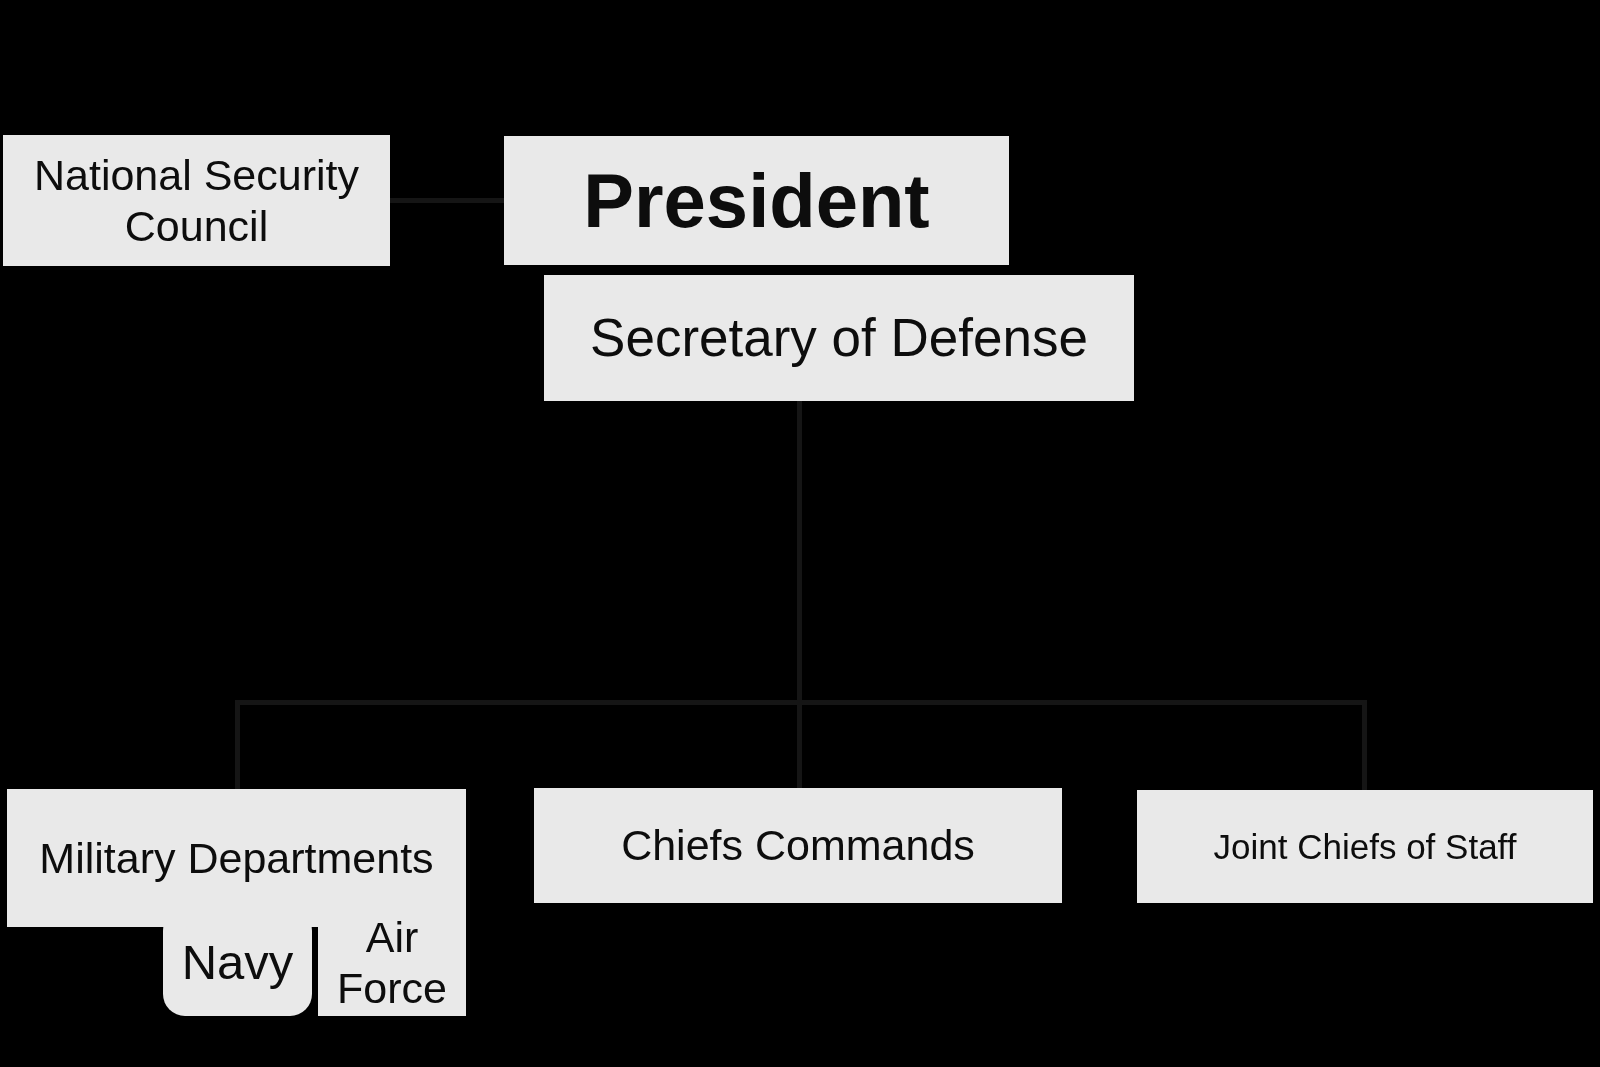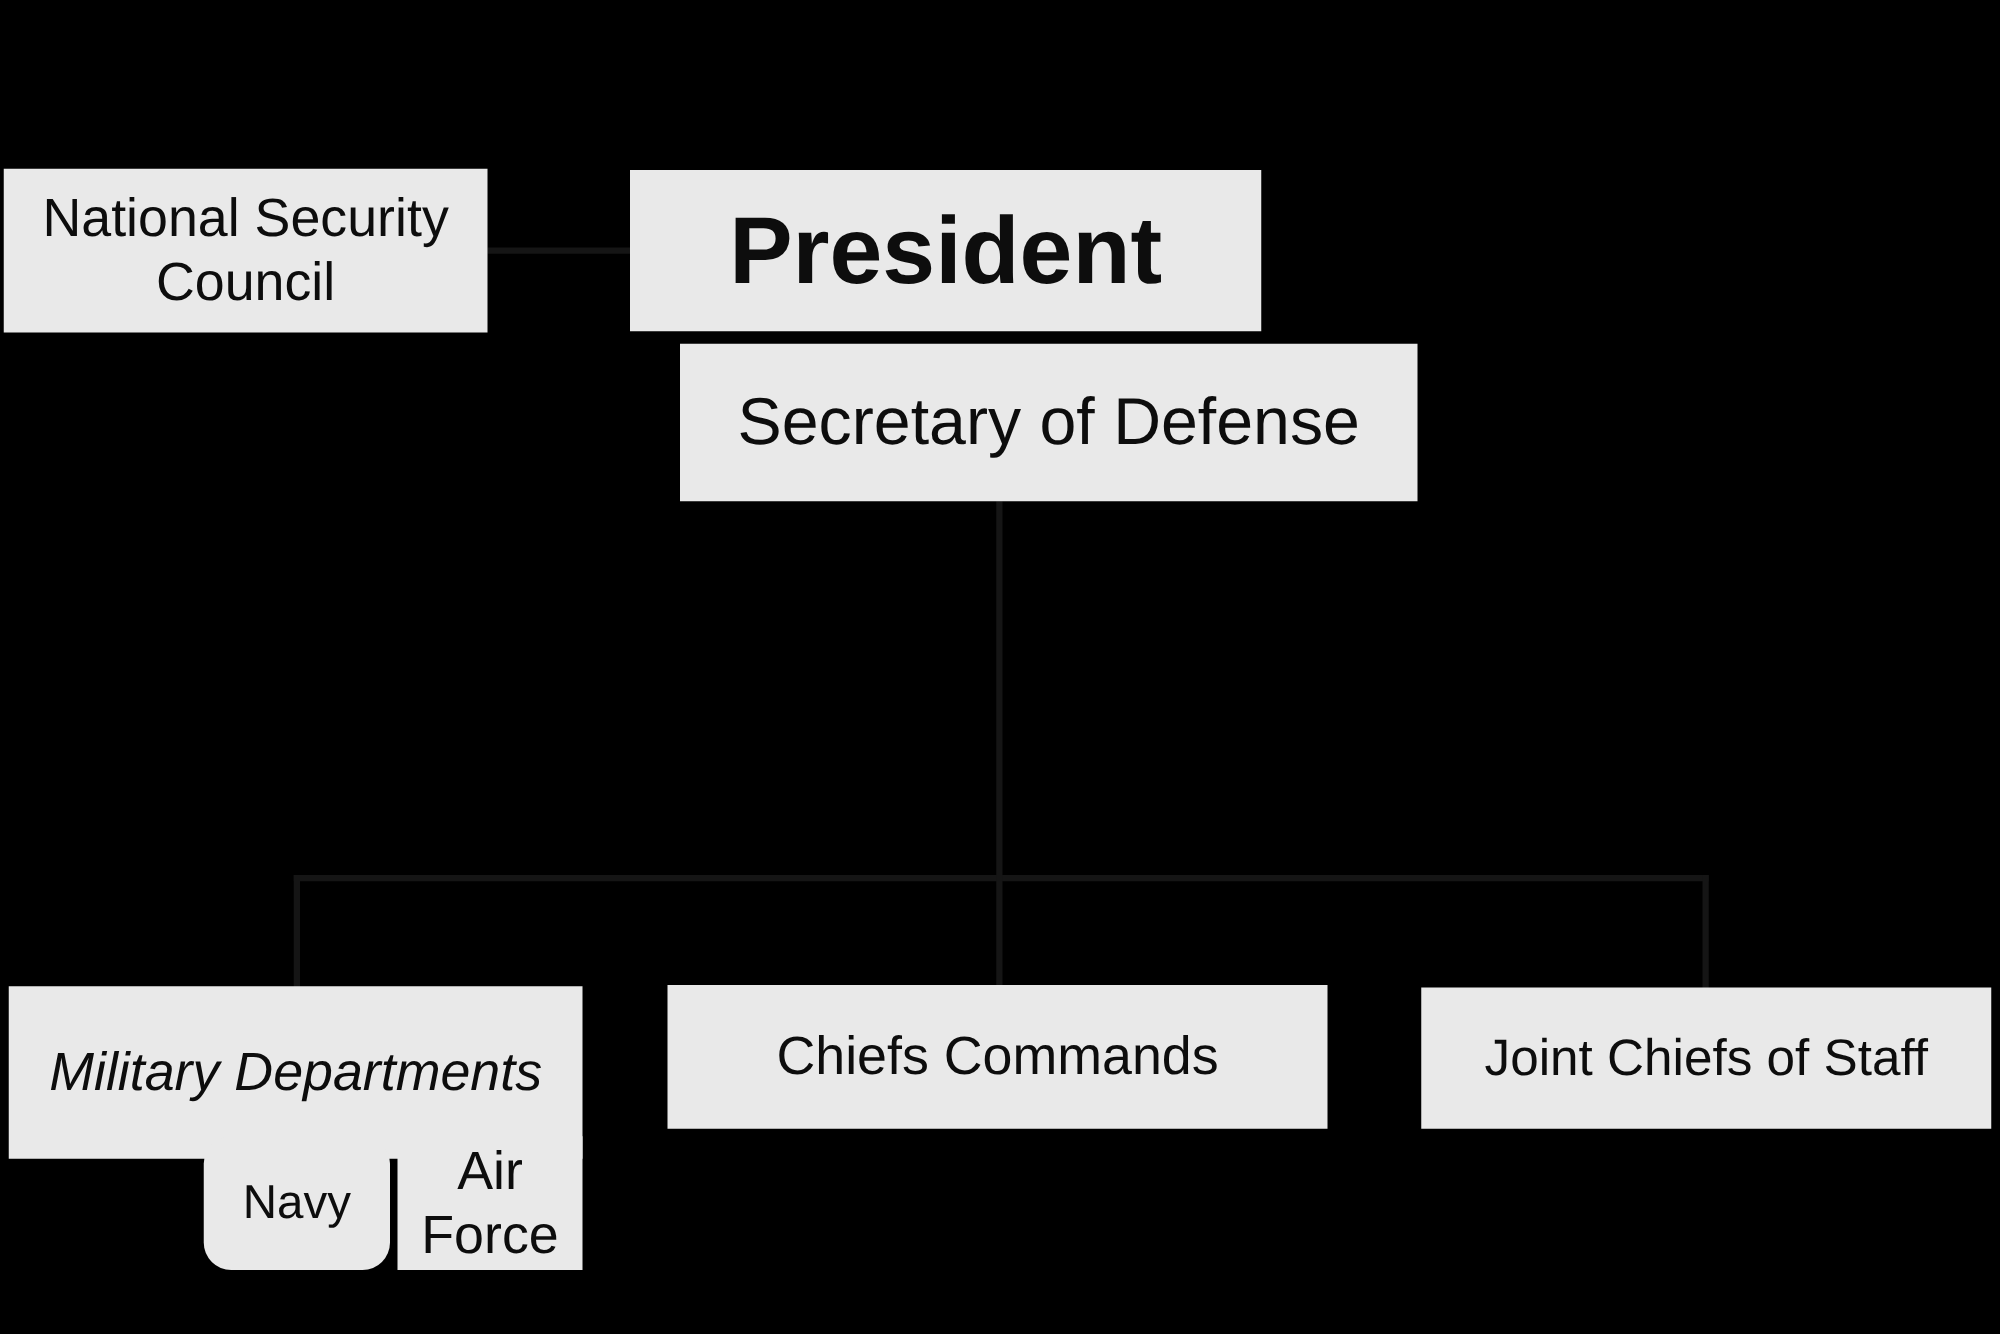"Military Departments" .n-mildep { font-style: italic -> none }
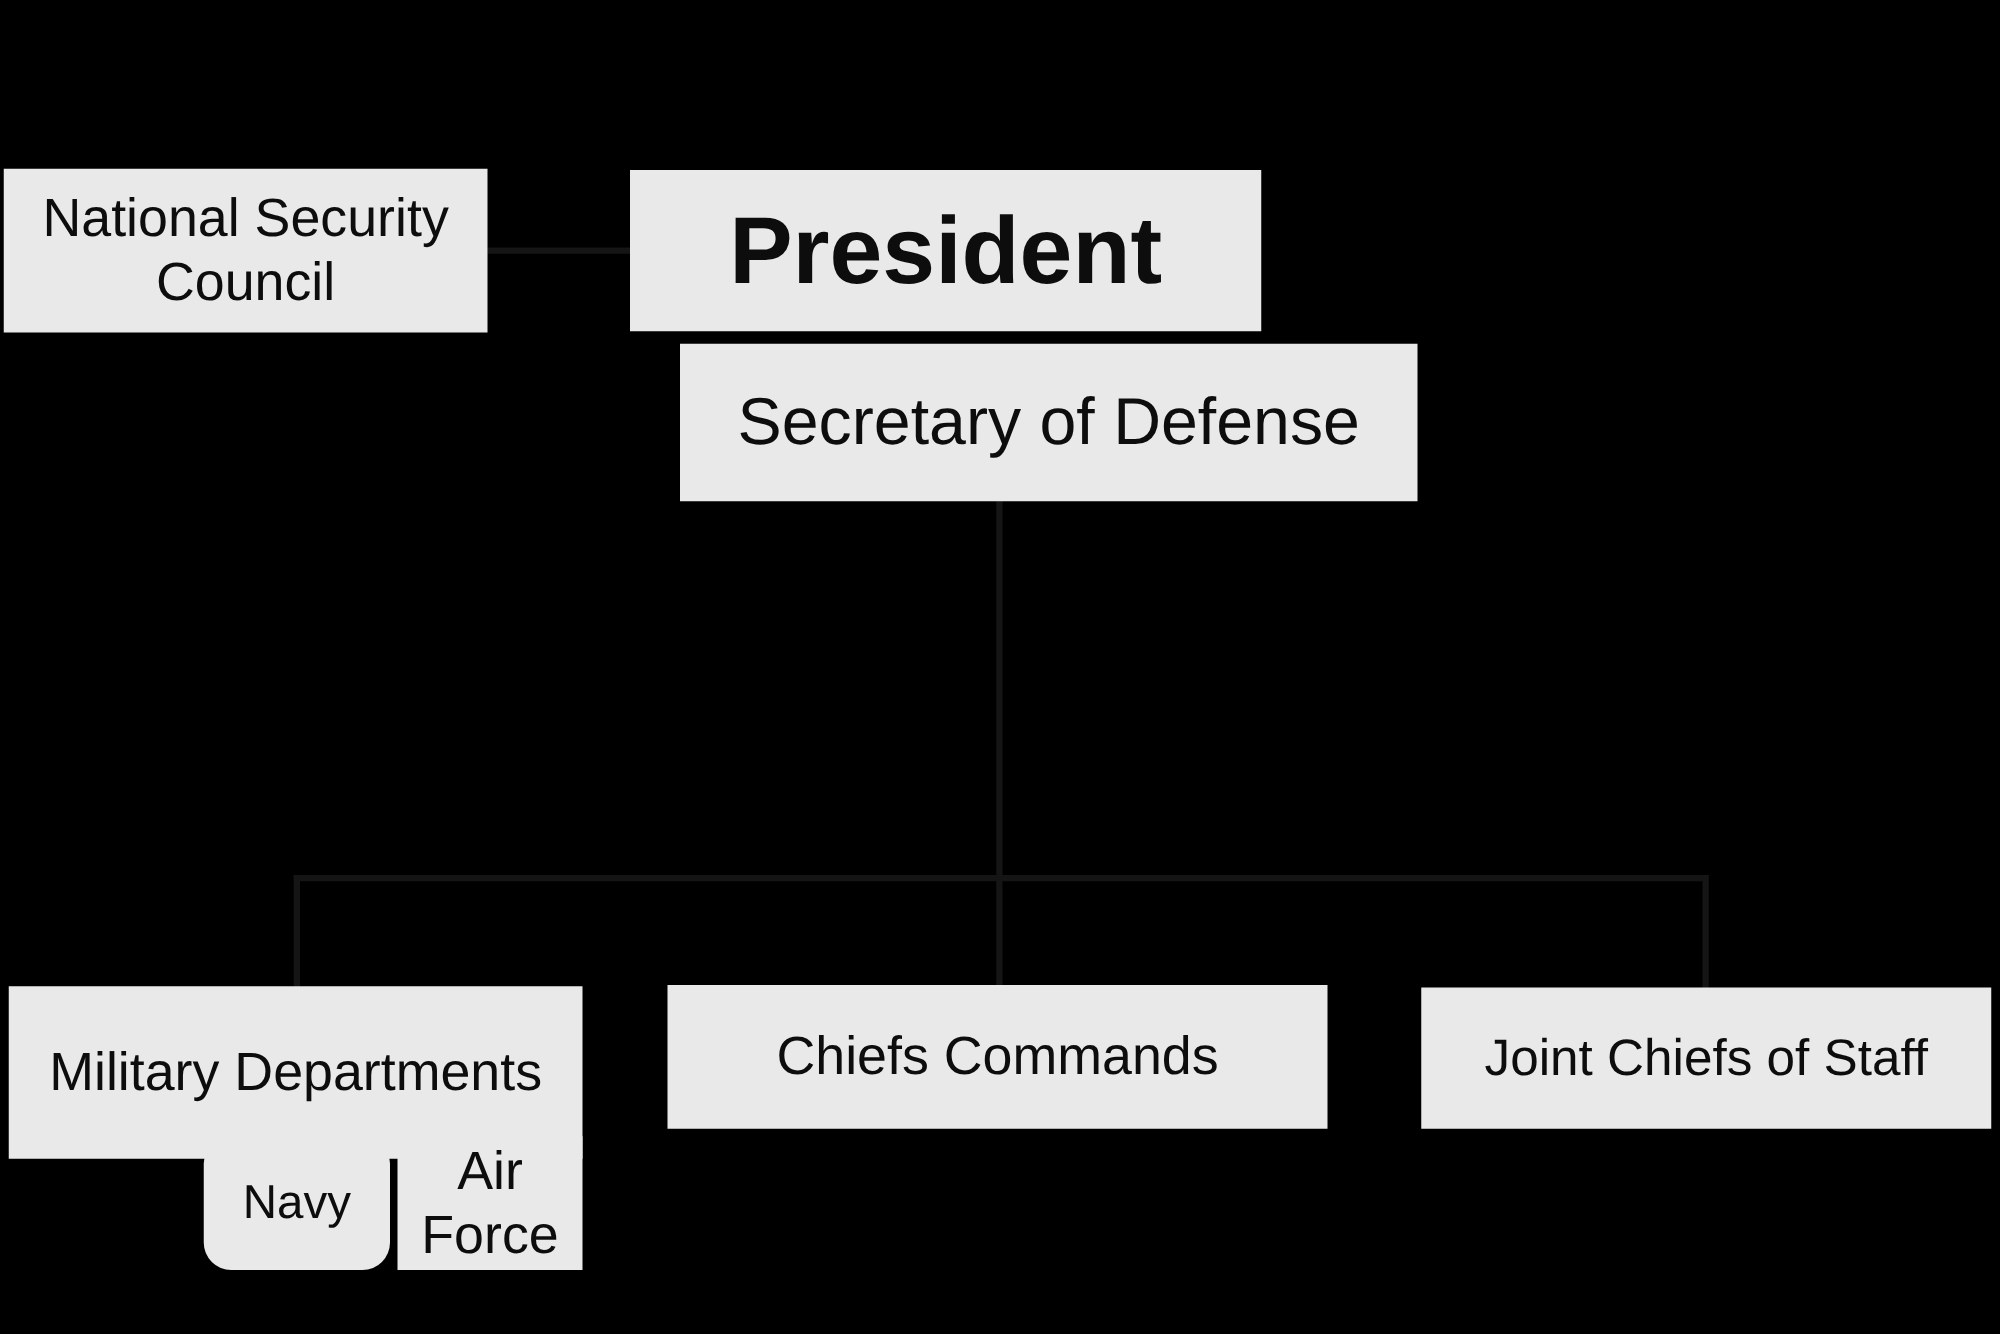"Joint Chiefs of Staff" .n-jcs { font-size: 41px -> 35px }
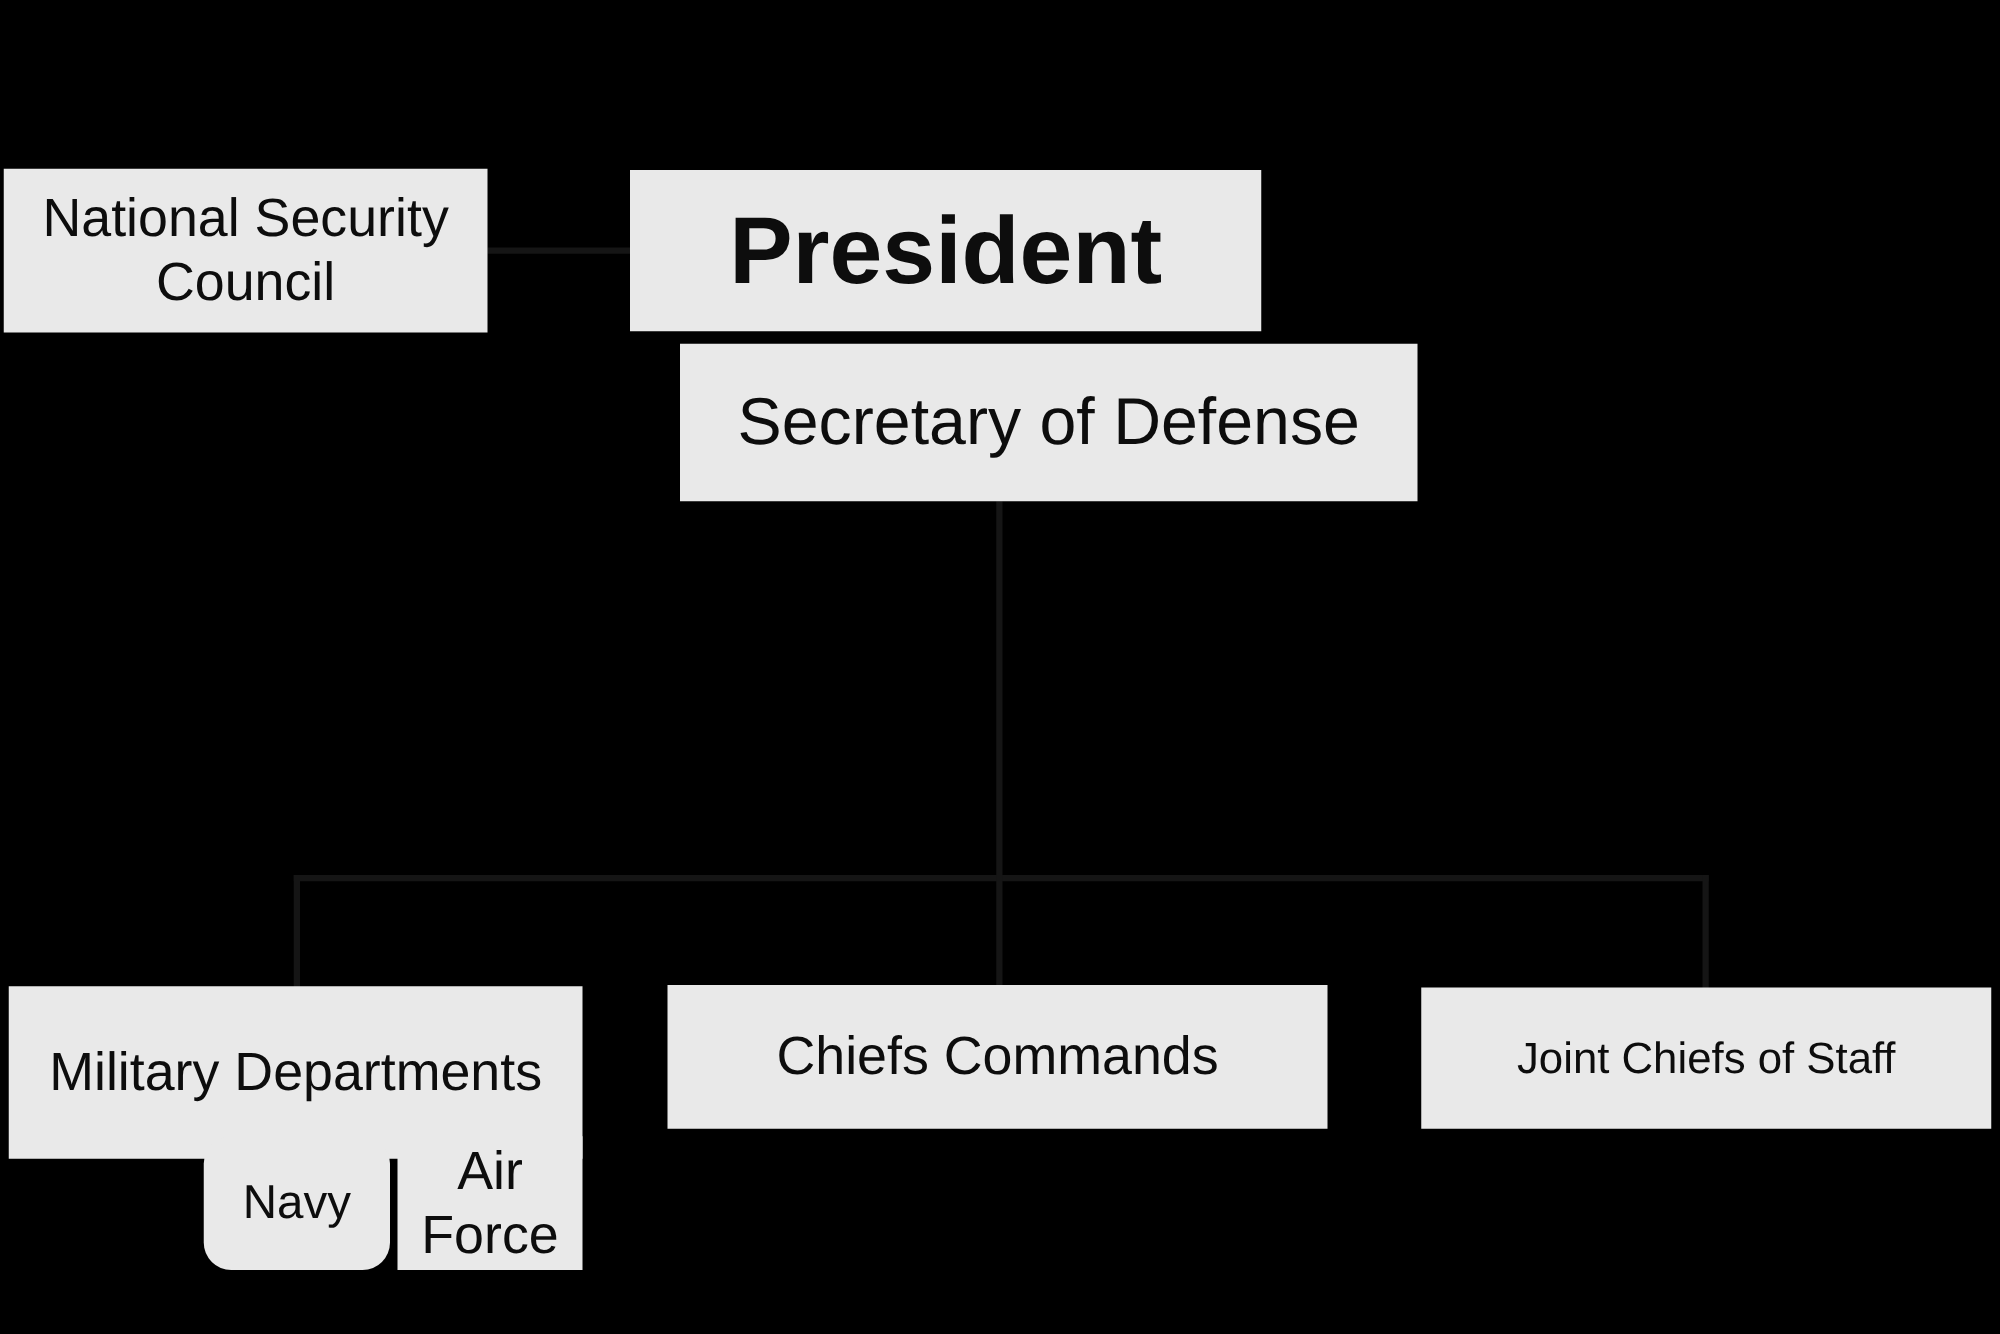"Navy" .n-navy { font-size: 38px -> 49px }
